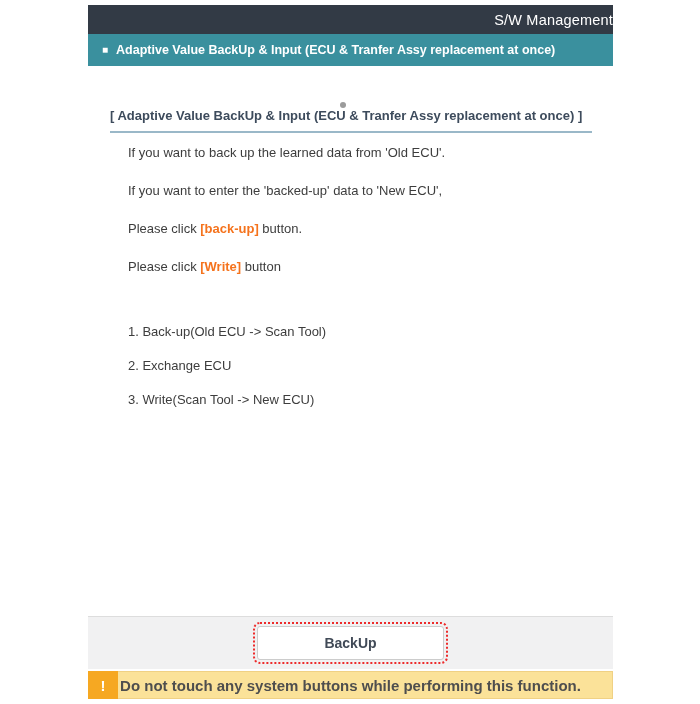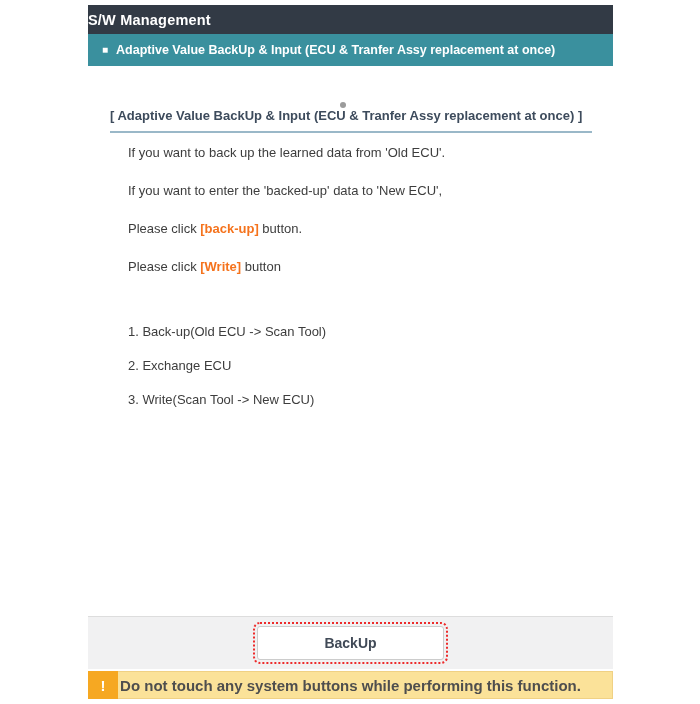"S/W Management" .header-bar { font-weight: bold -> normal; justify-content: flex-start -> flex-end }
